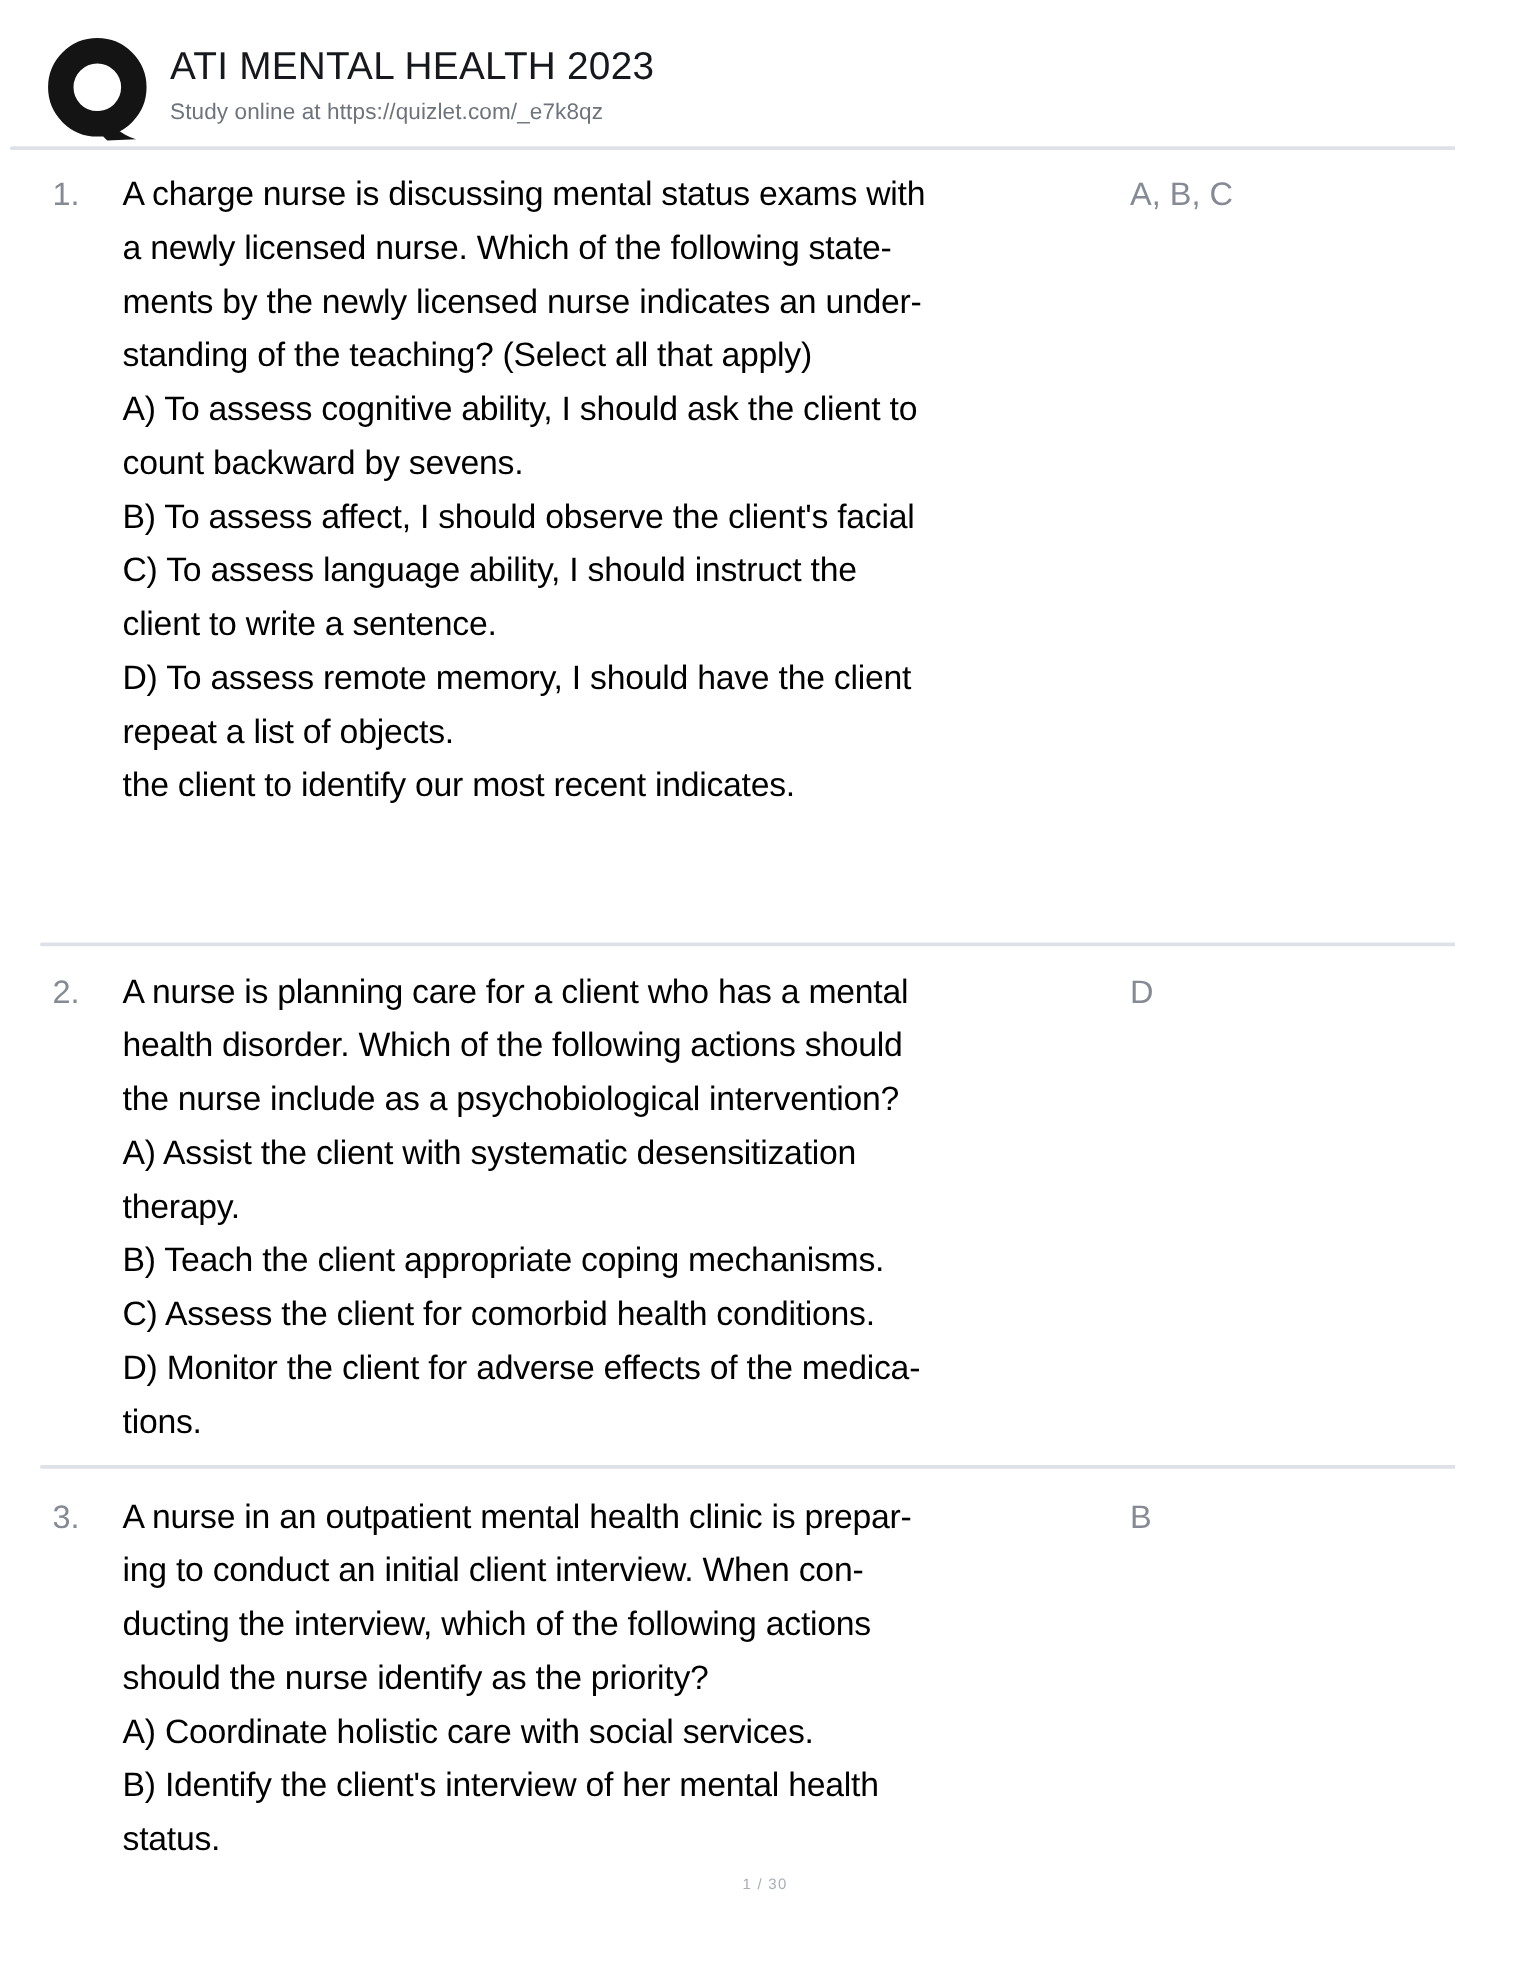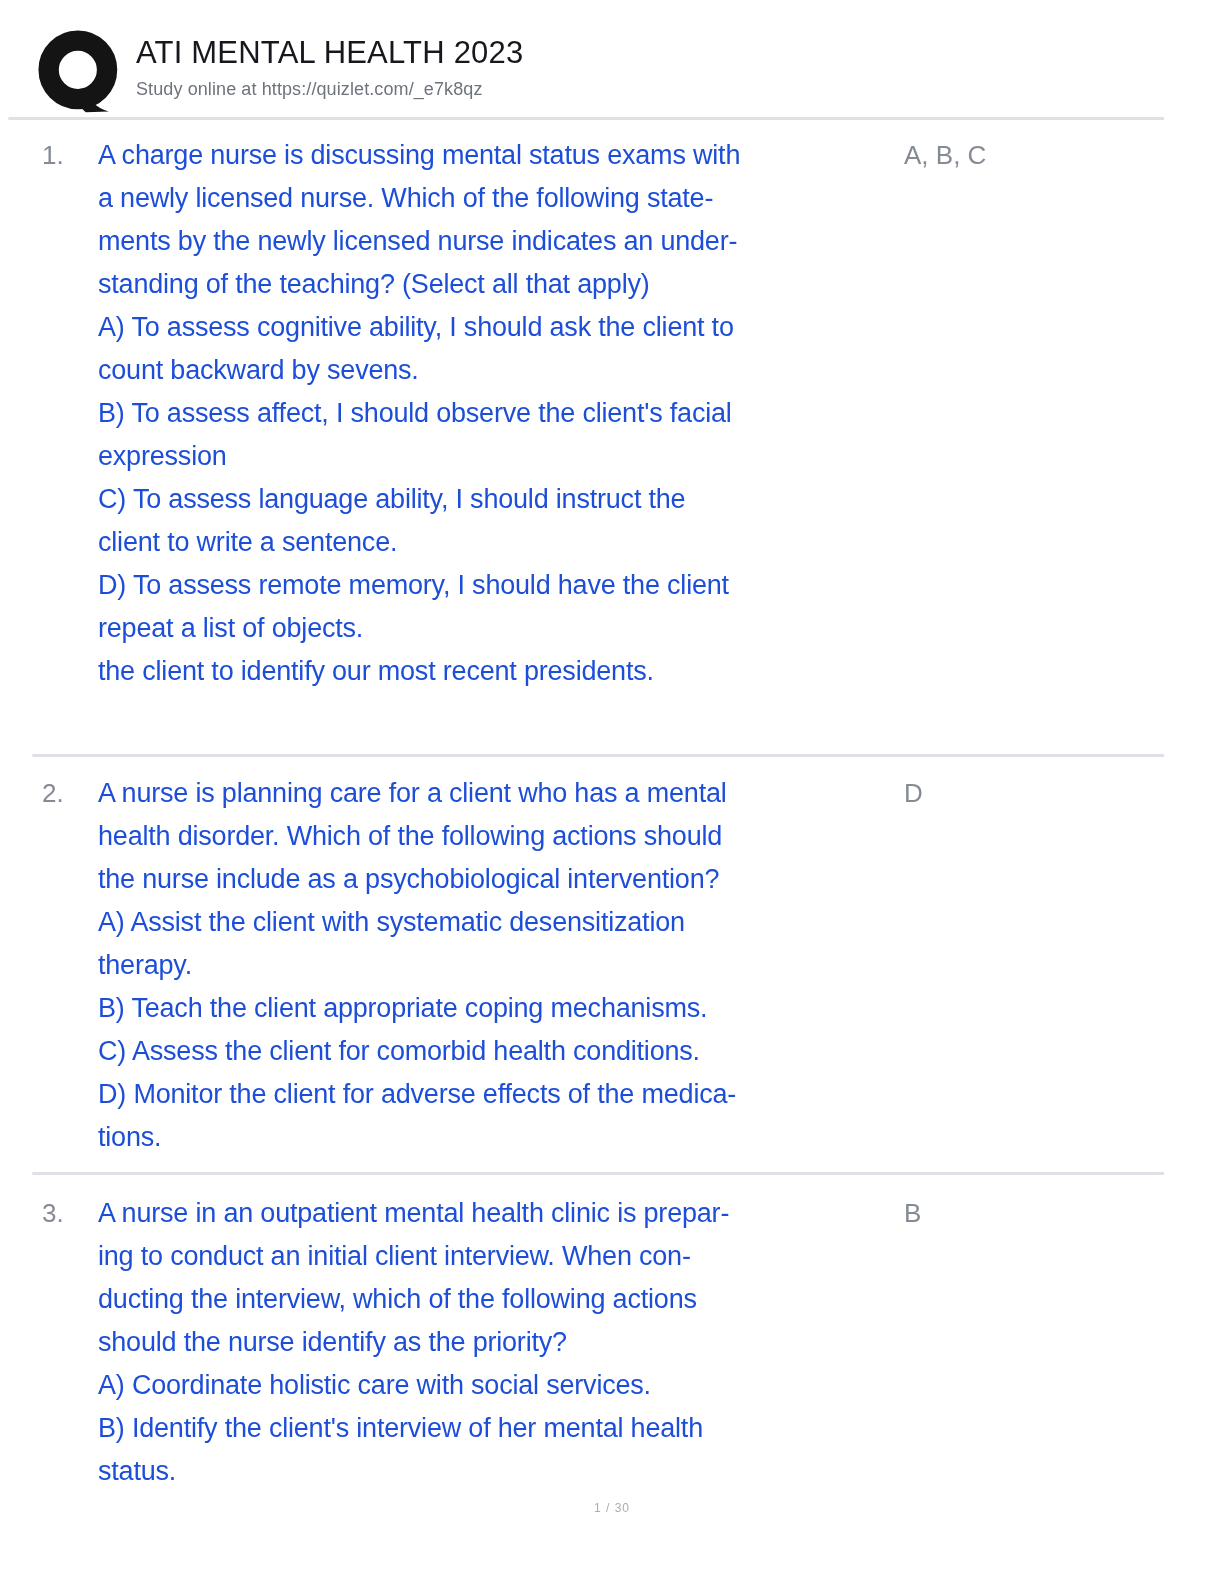"A charge nurse is discussing" .q-line { color: #1d4ed8 -> #000000 }
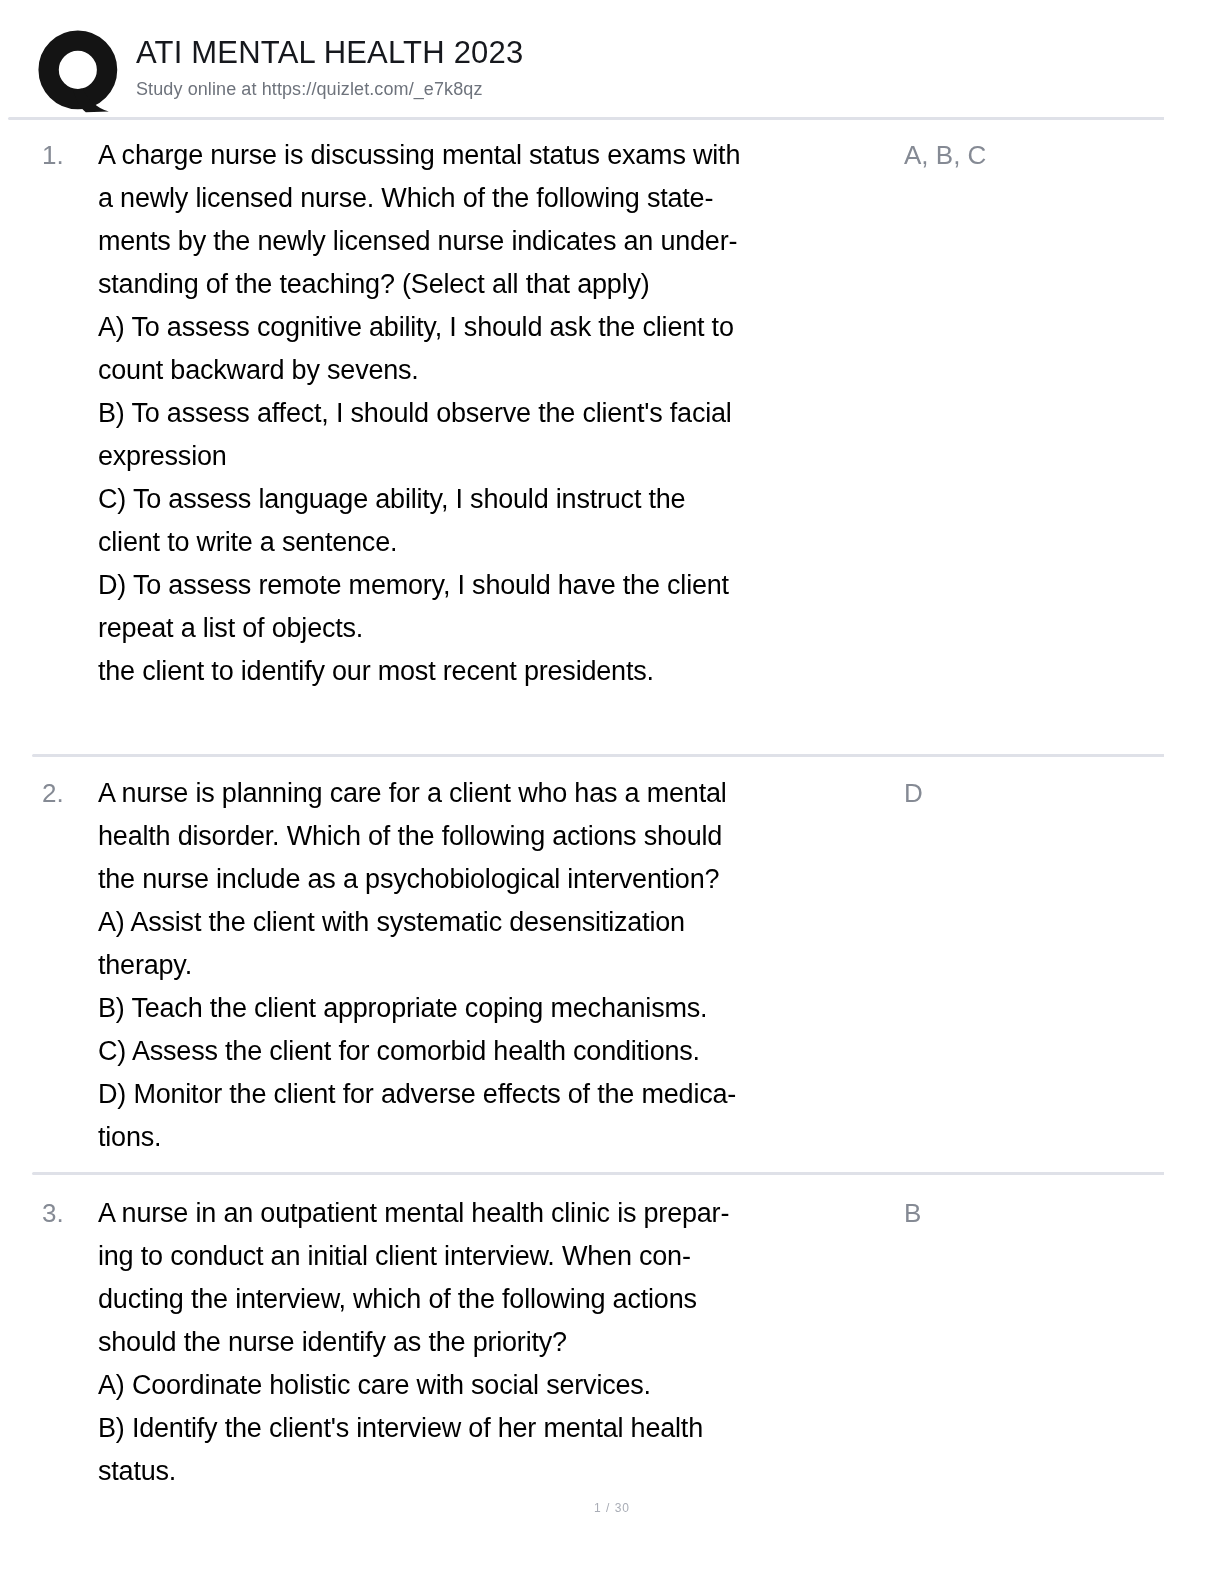"expression" div.q-line { html: <div>expression</div> -> none }
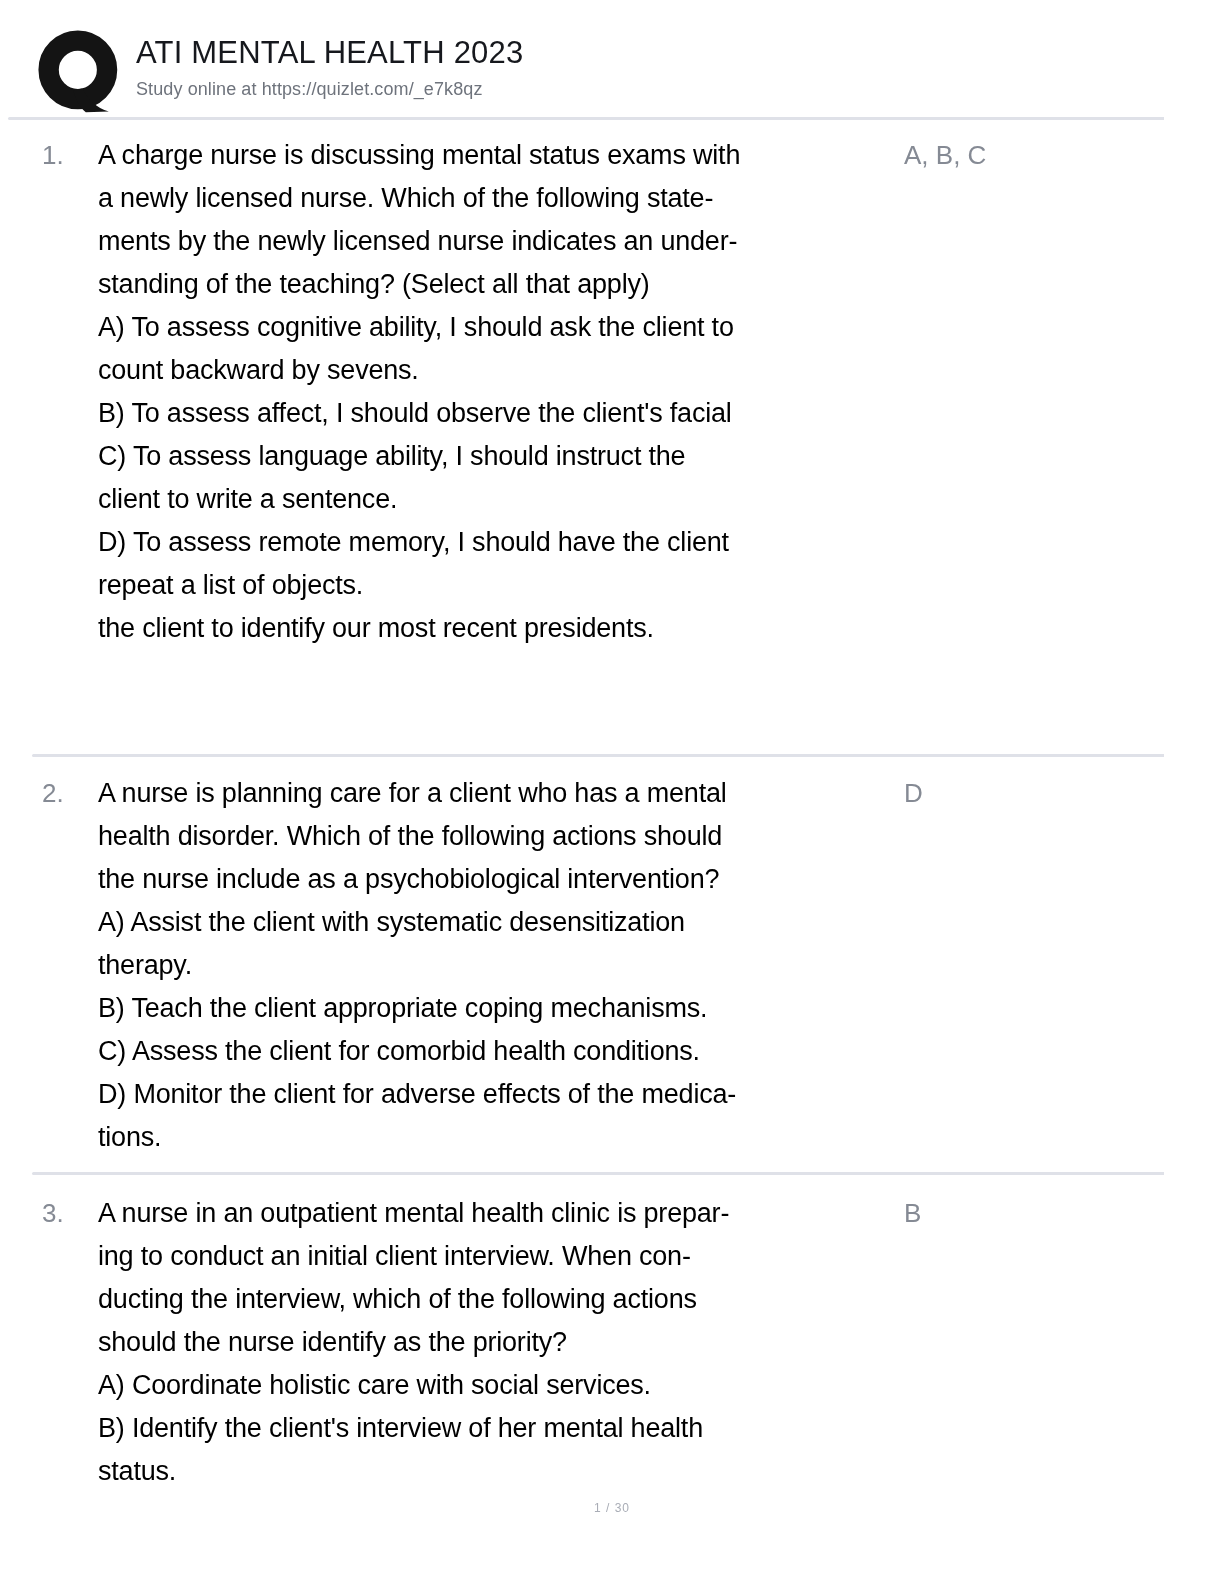"the client to identify our" div.q-line { text: presidents -> indicates }
